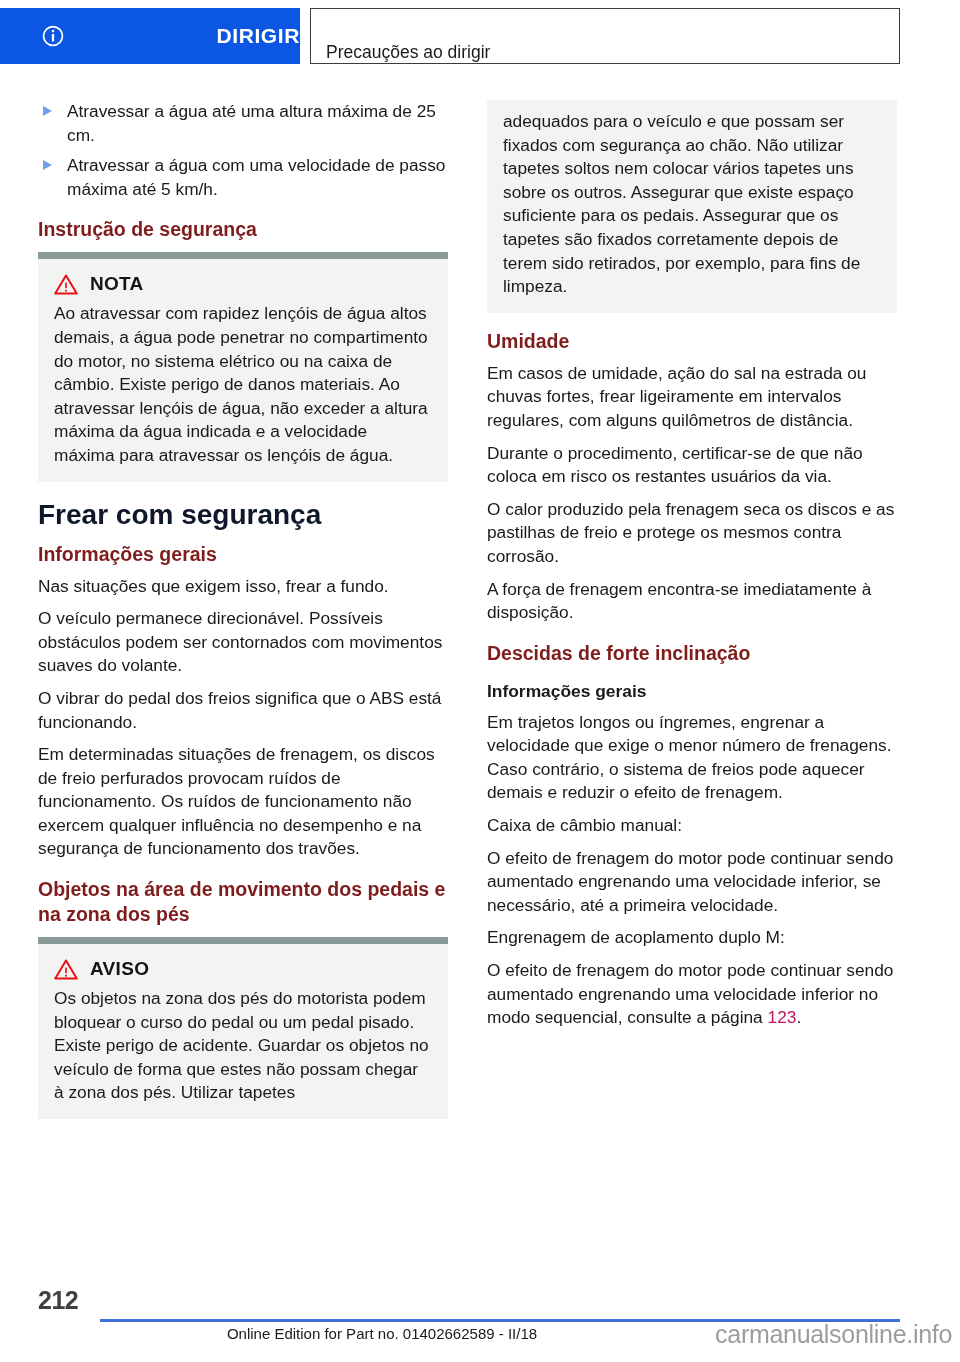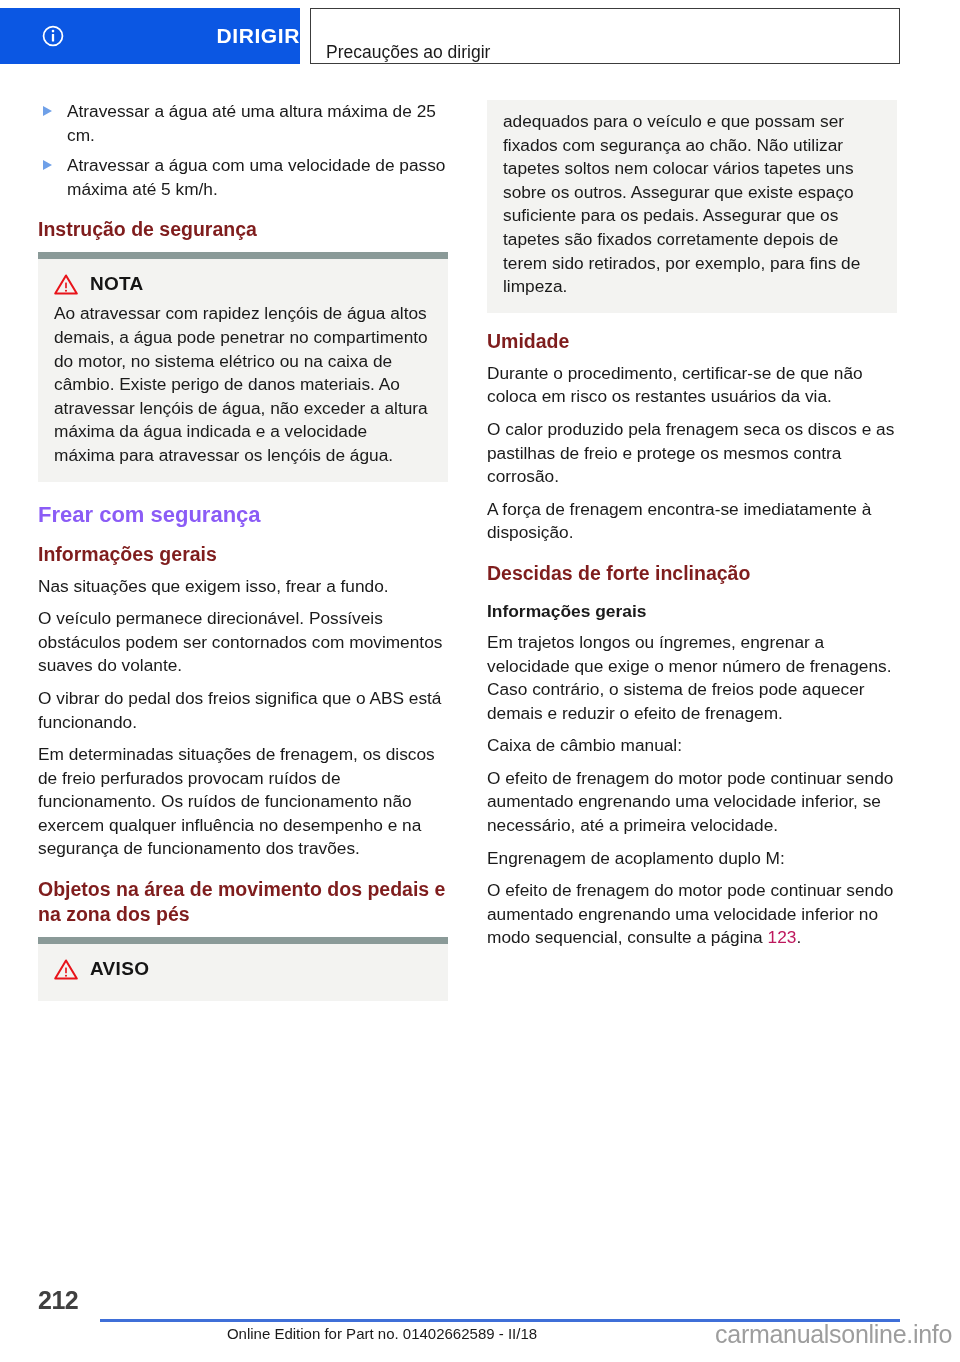"Em casos de umidade, ação" p.body-text { html: none -> <p>Em casos de umidade, ação do sal na estrada ou chuvas fortes, frear ligeiramente em intervalos regulares, com alguns quilômetros de distância.</p> }
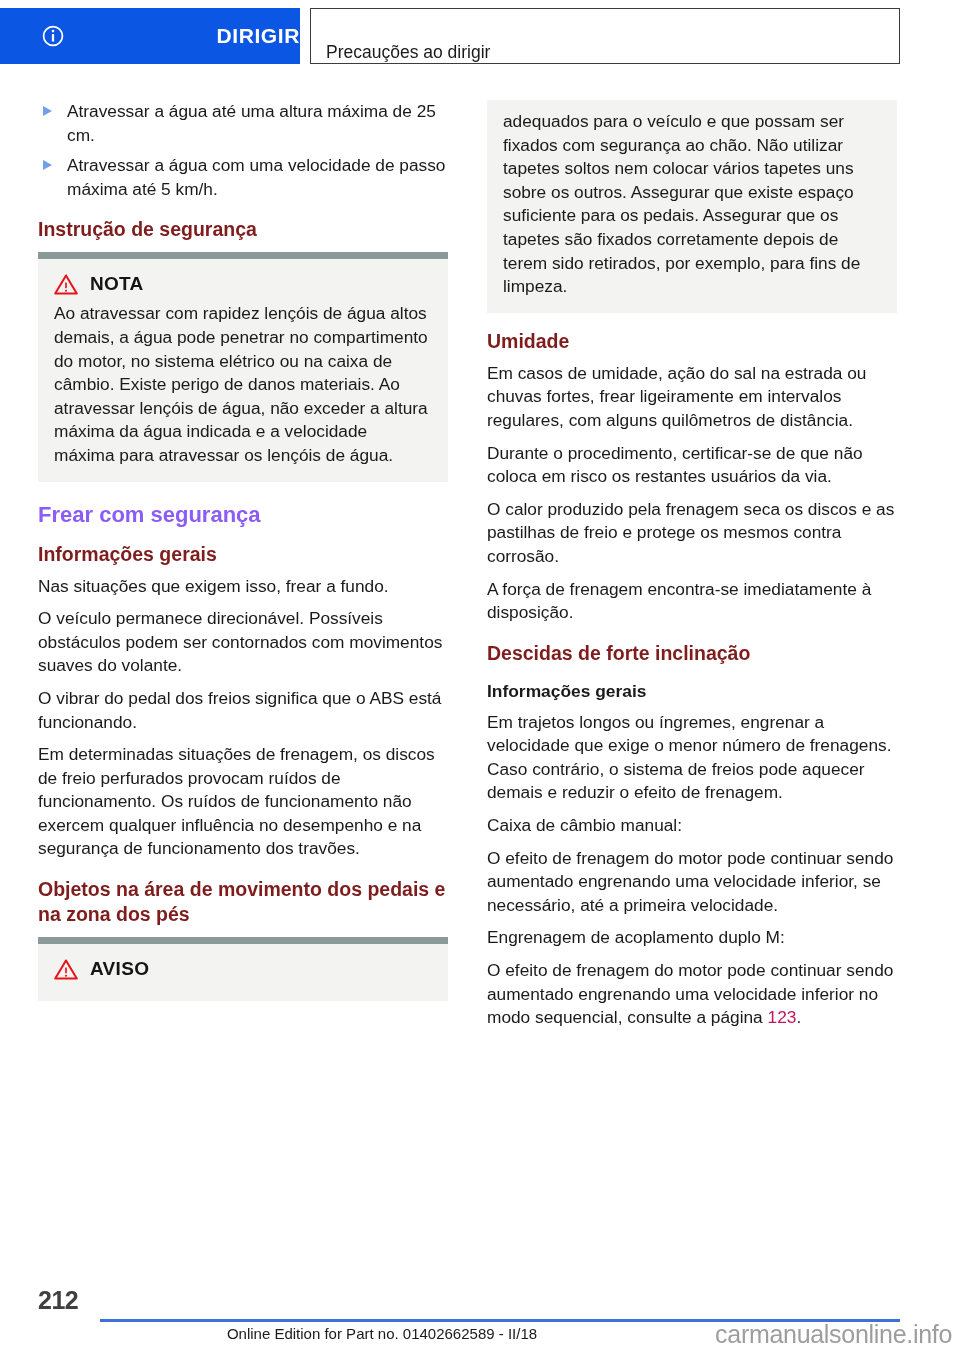"Frear com segurança" h1.h-major { color: #8b5cf6 -> #0f172a; font-size: 22px -> 28px }
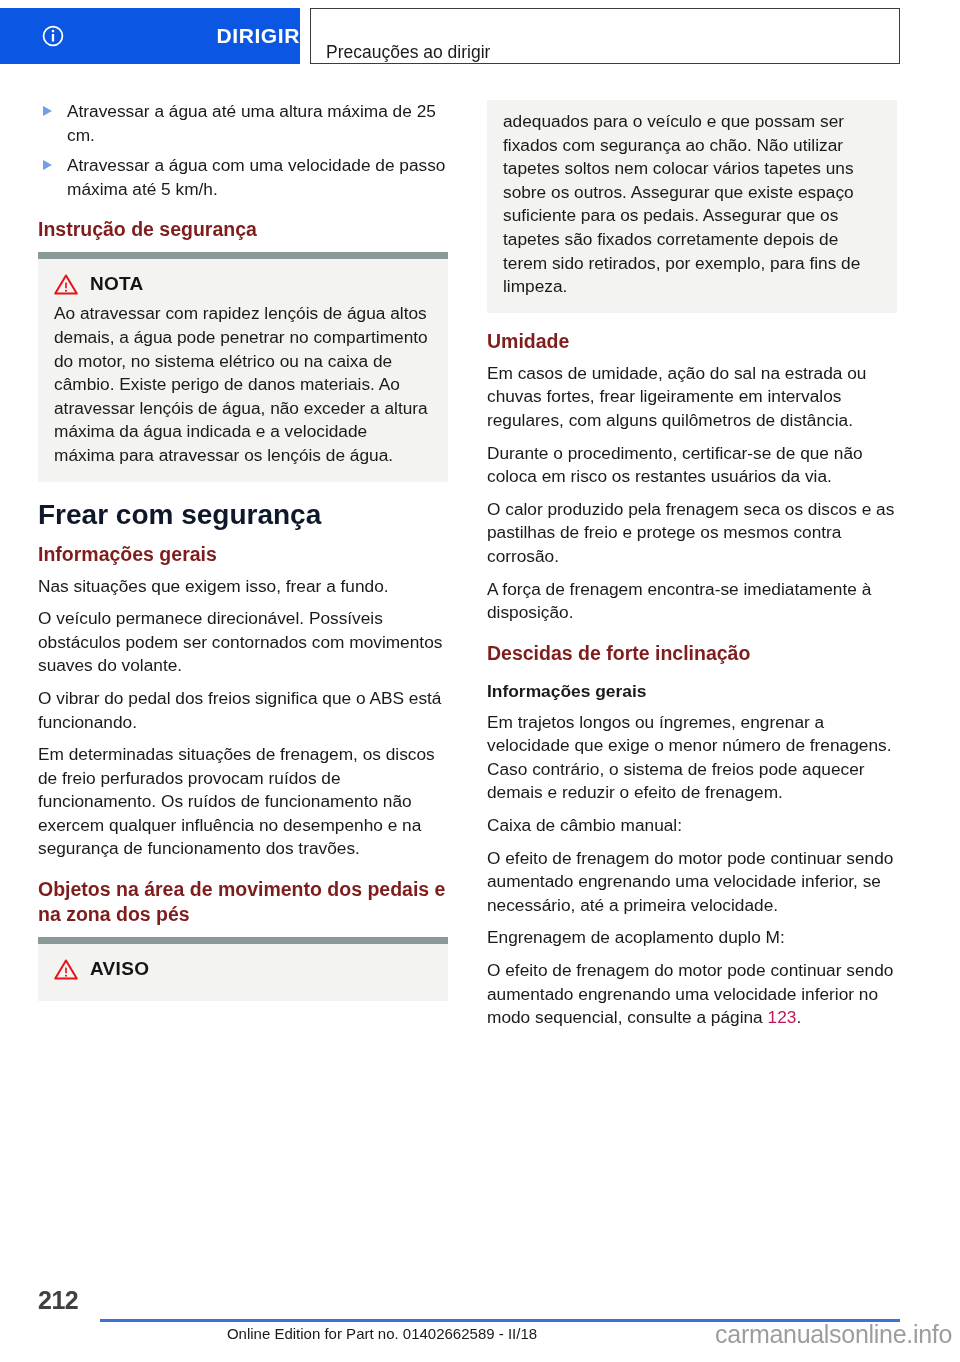"Os objetos na zona dos" p { html: none -> <p>Os objetos na zona dos pés do motorista podem bloquear o curso do pedal ou um pedal pisado. Existe perigo de acidente. Guardar os objetos no veículo de forma que estes não possam chegar à zona dos pés. Utilizar tapetes</p> }
